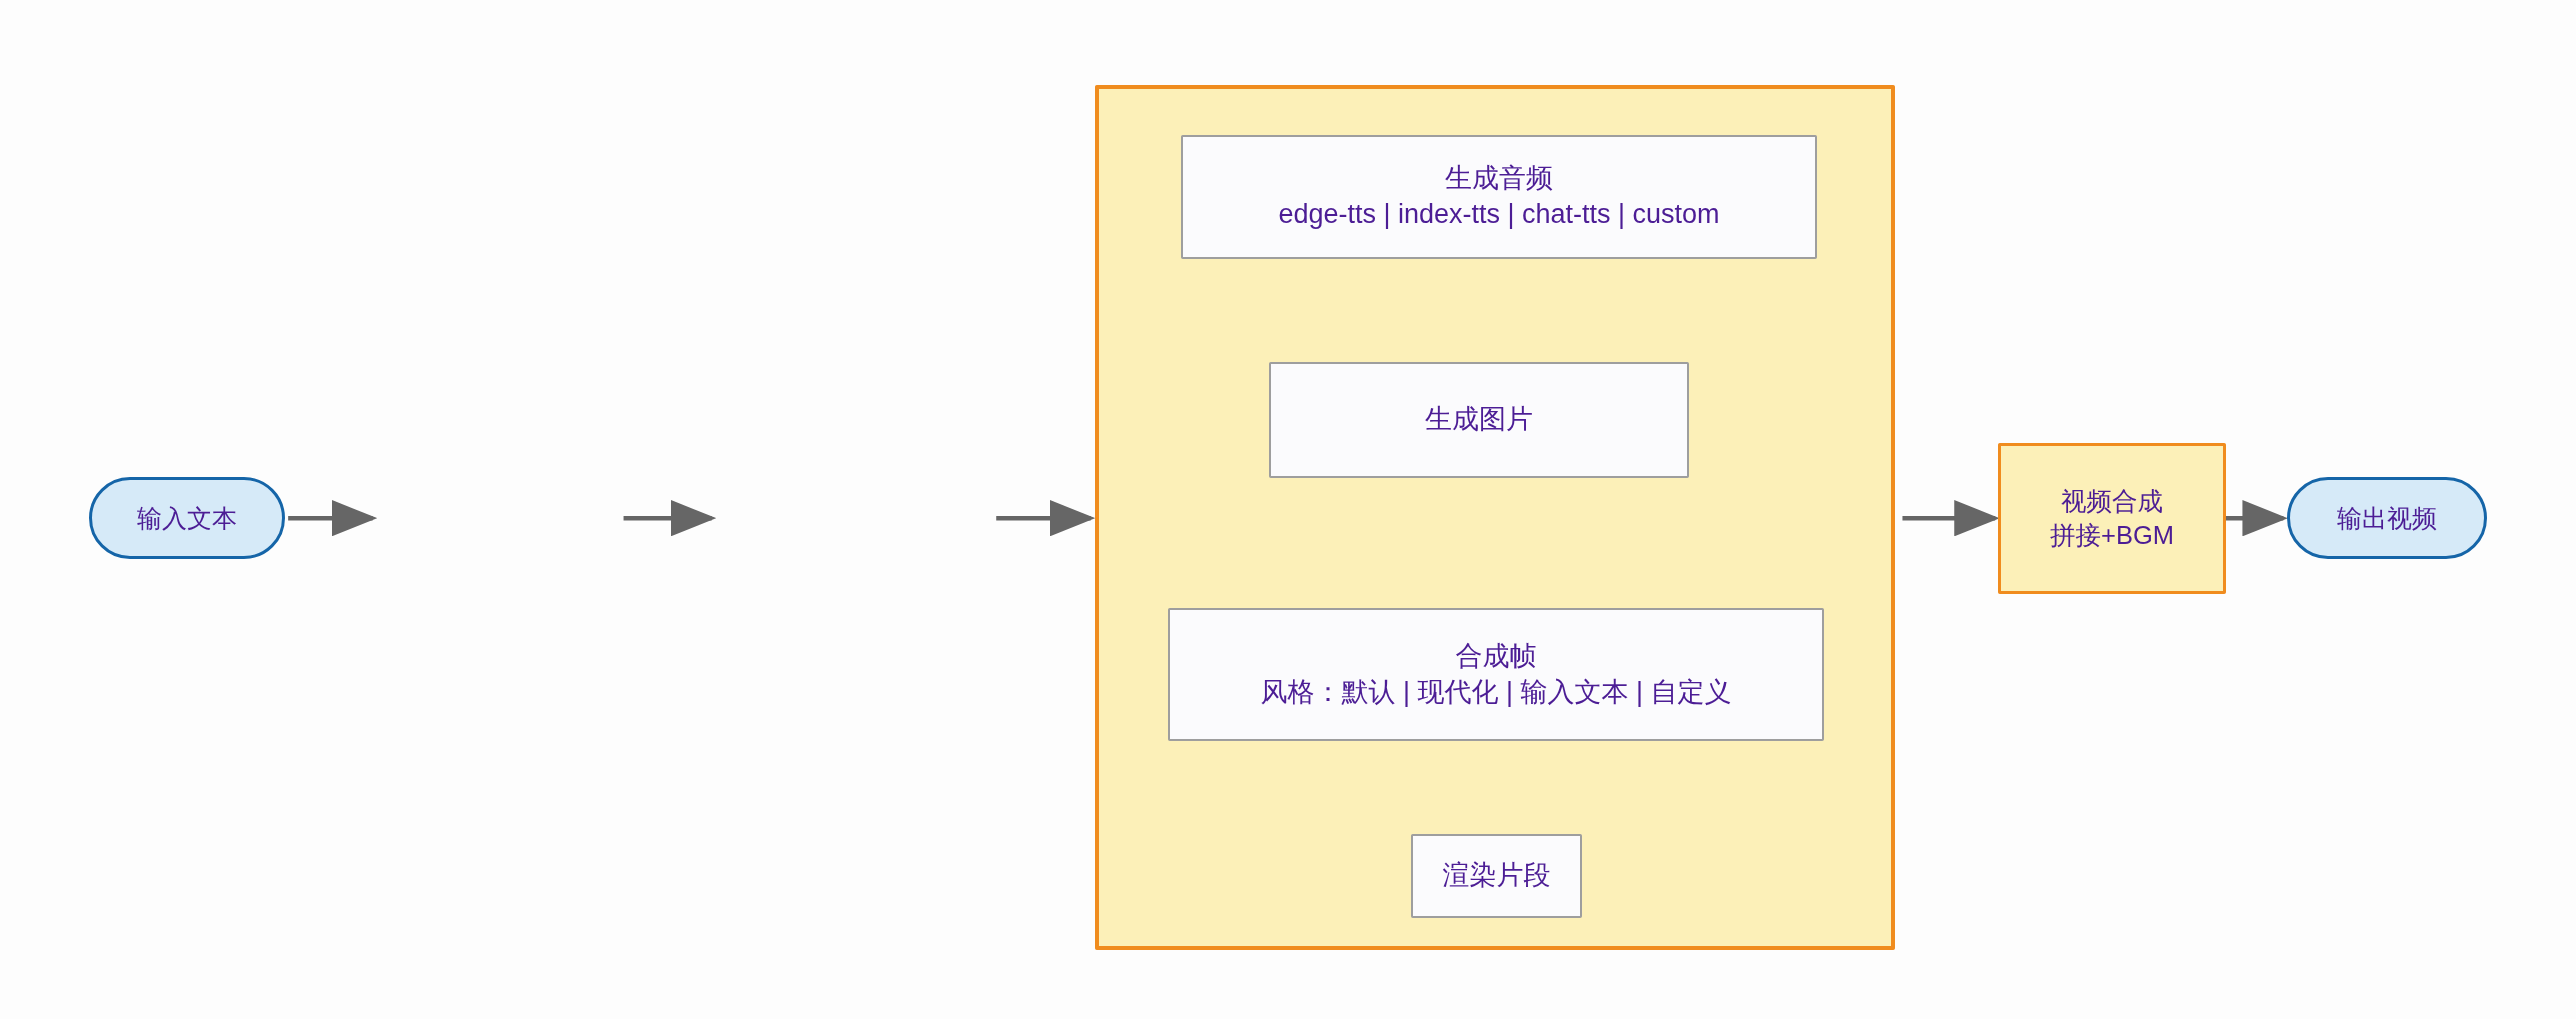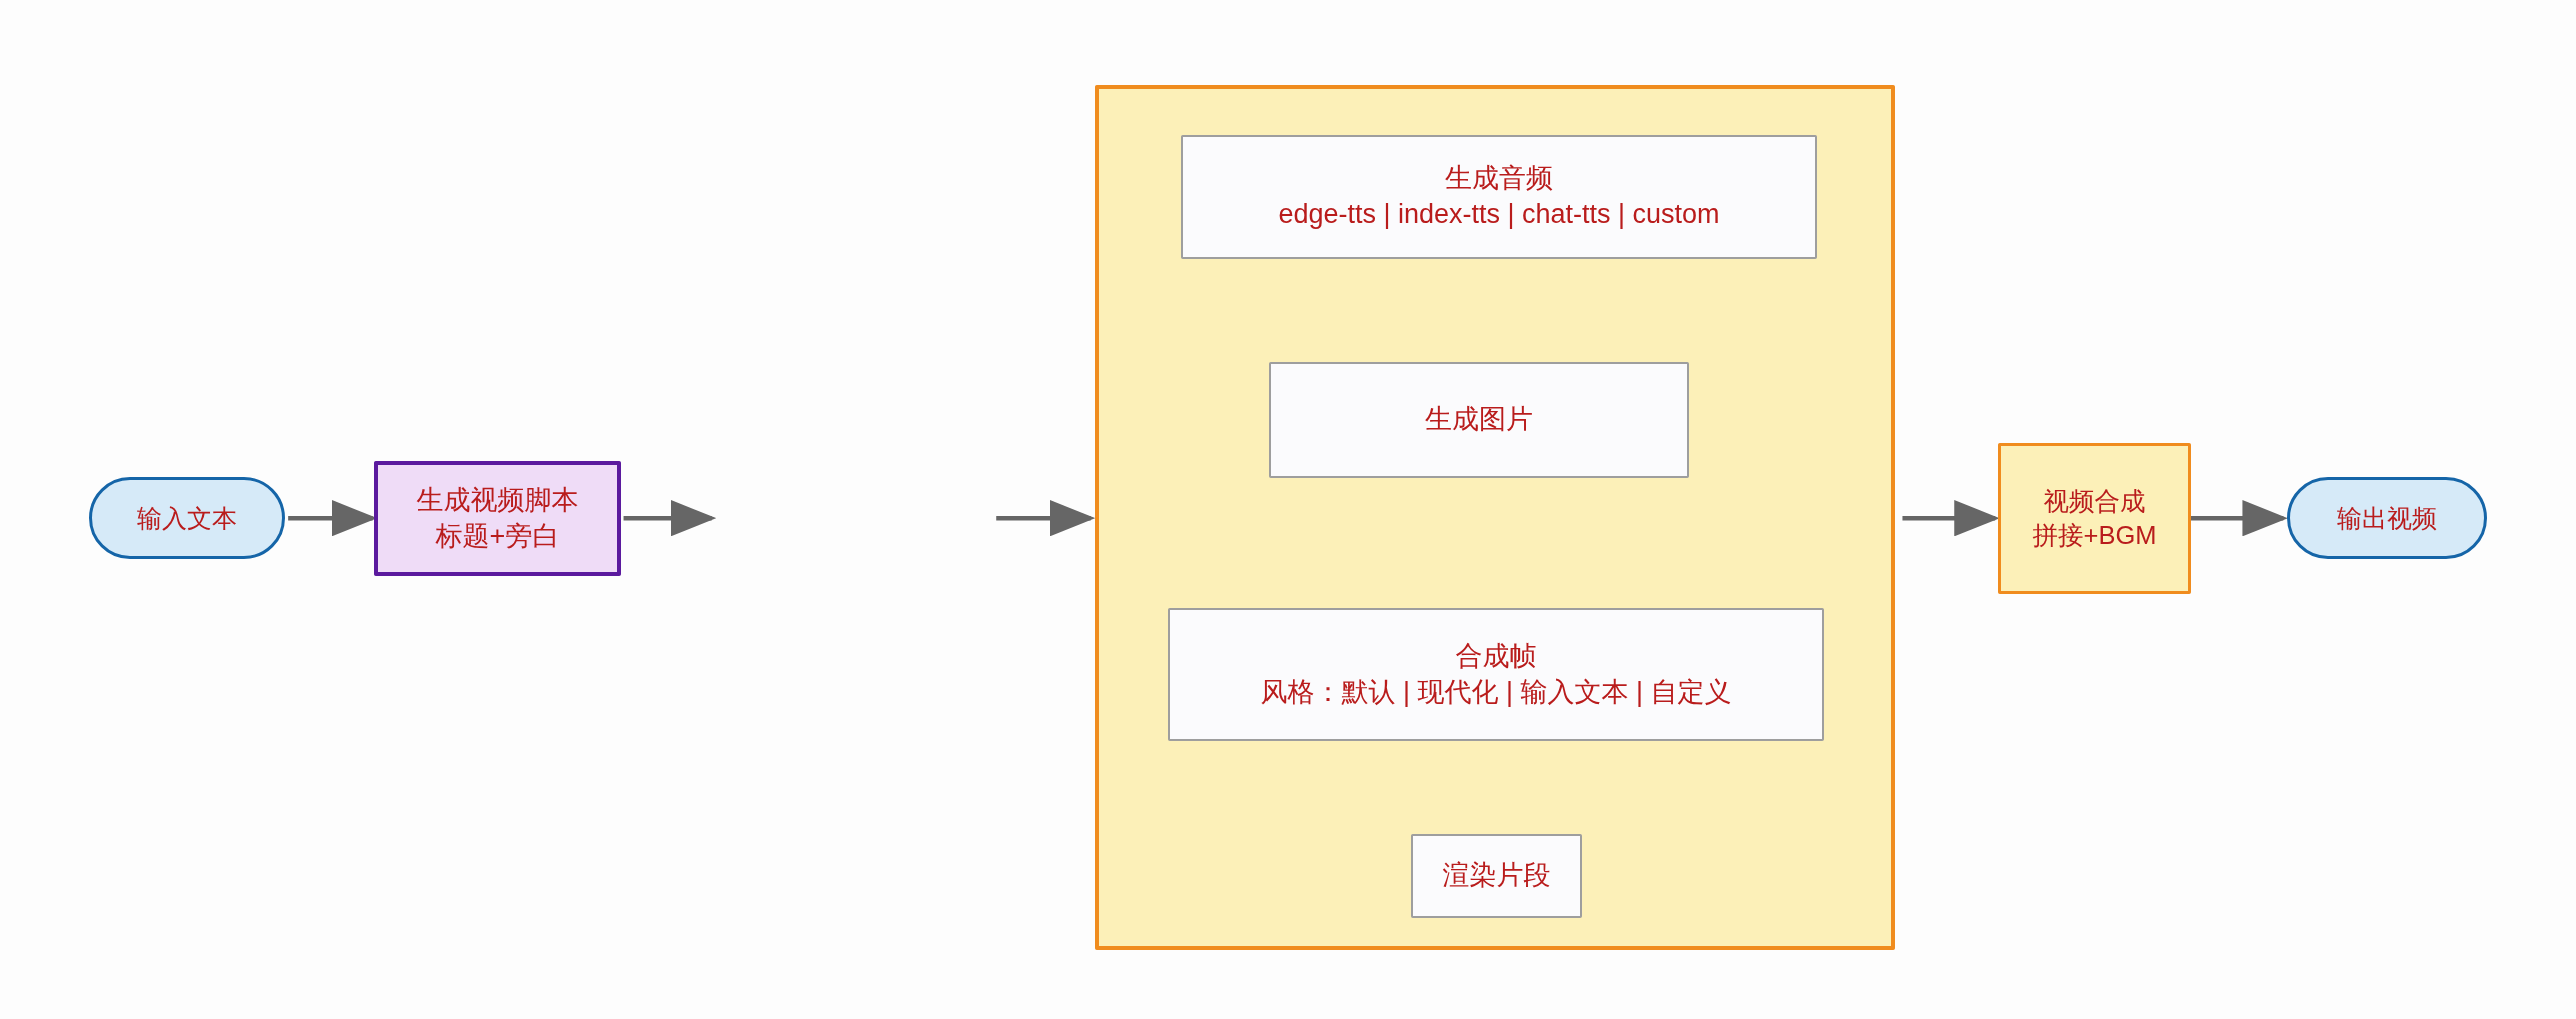"生成音频" .node { color: #b91c1c -> #4c1d95 }
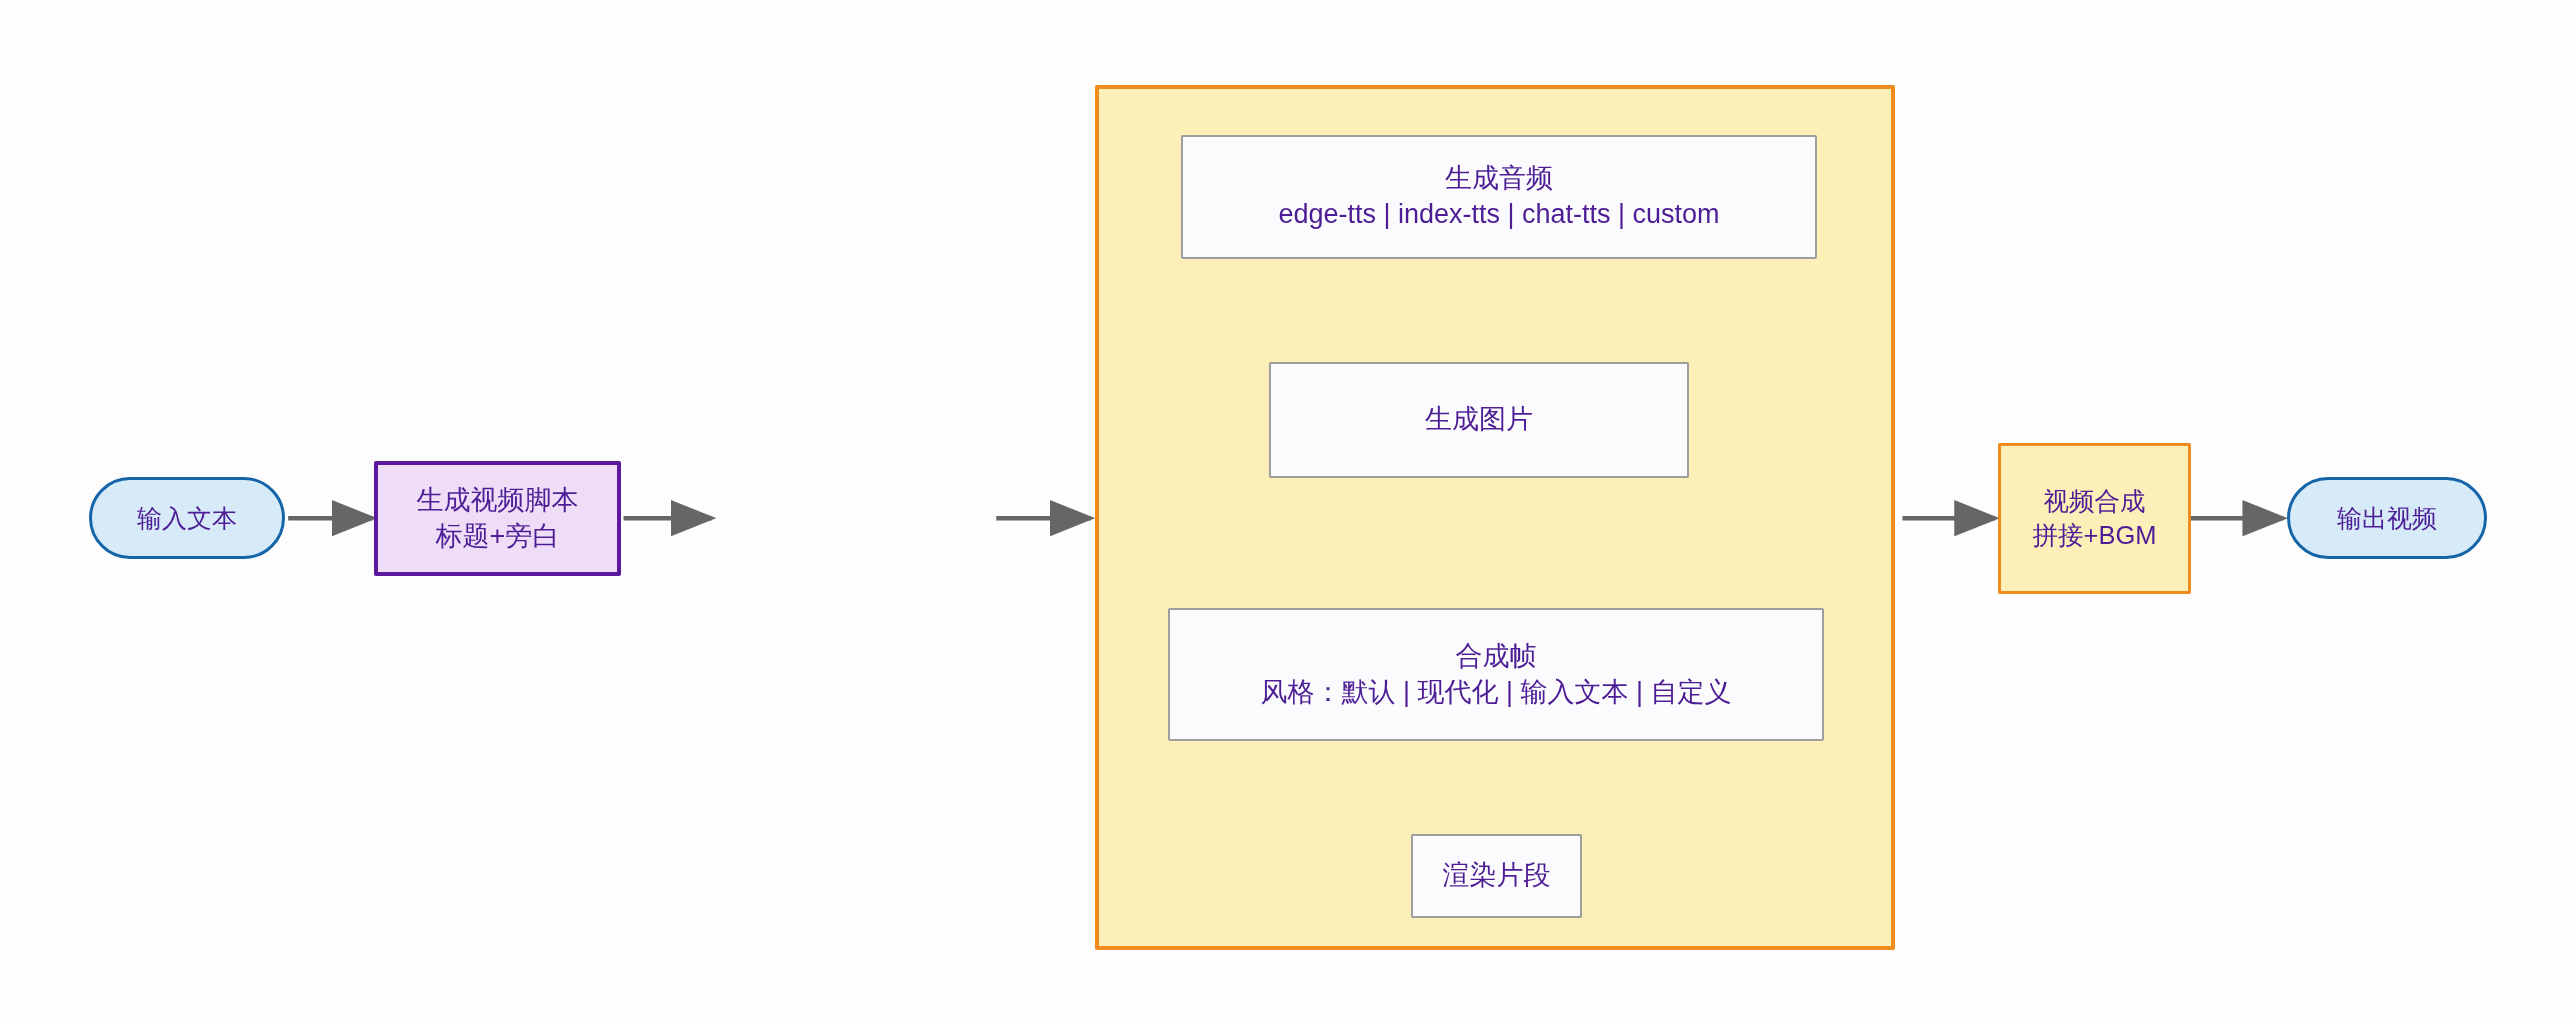"生成视频脚本" div.node { html: <div> <span>生成视频脚本</span> <span>标题+旁白</span> </div> -> none }
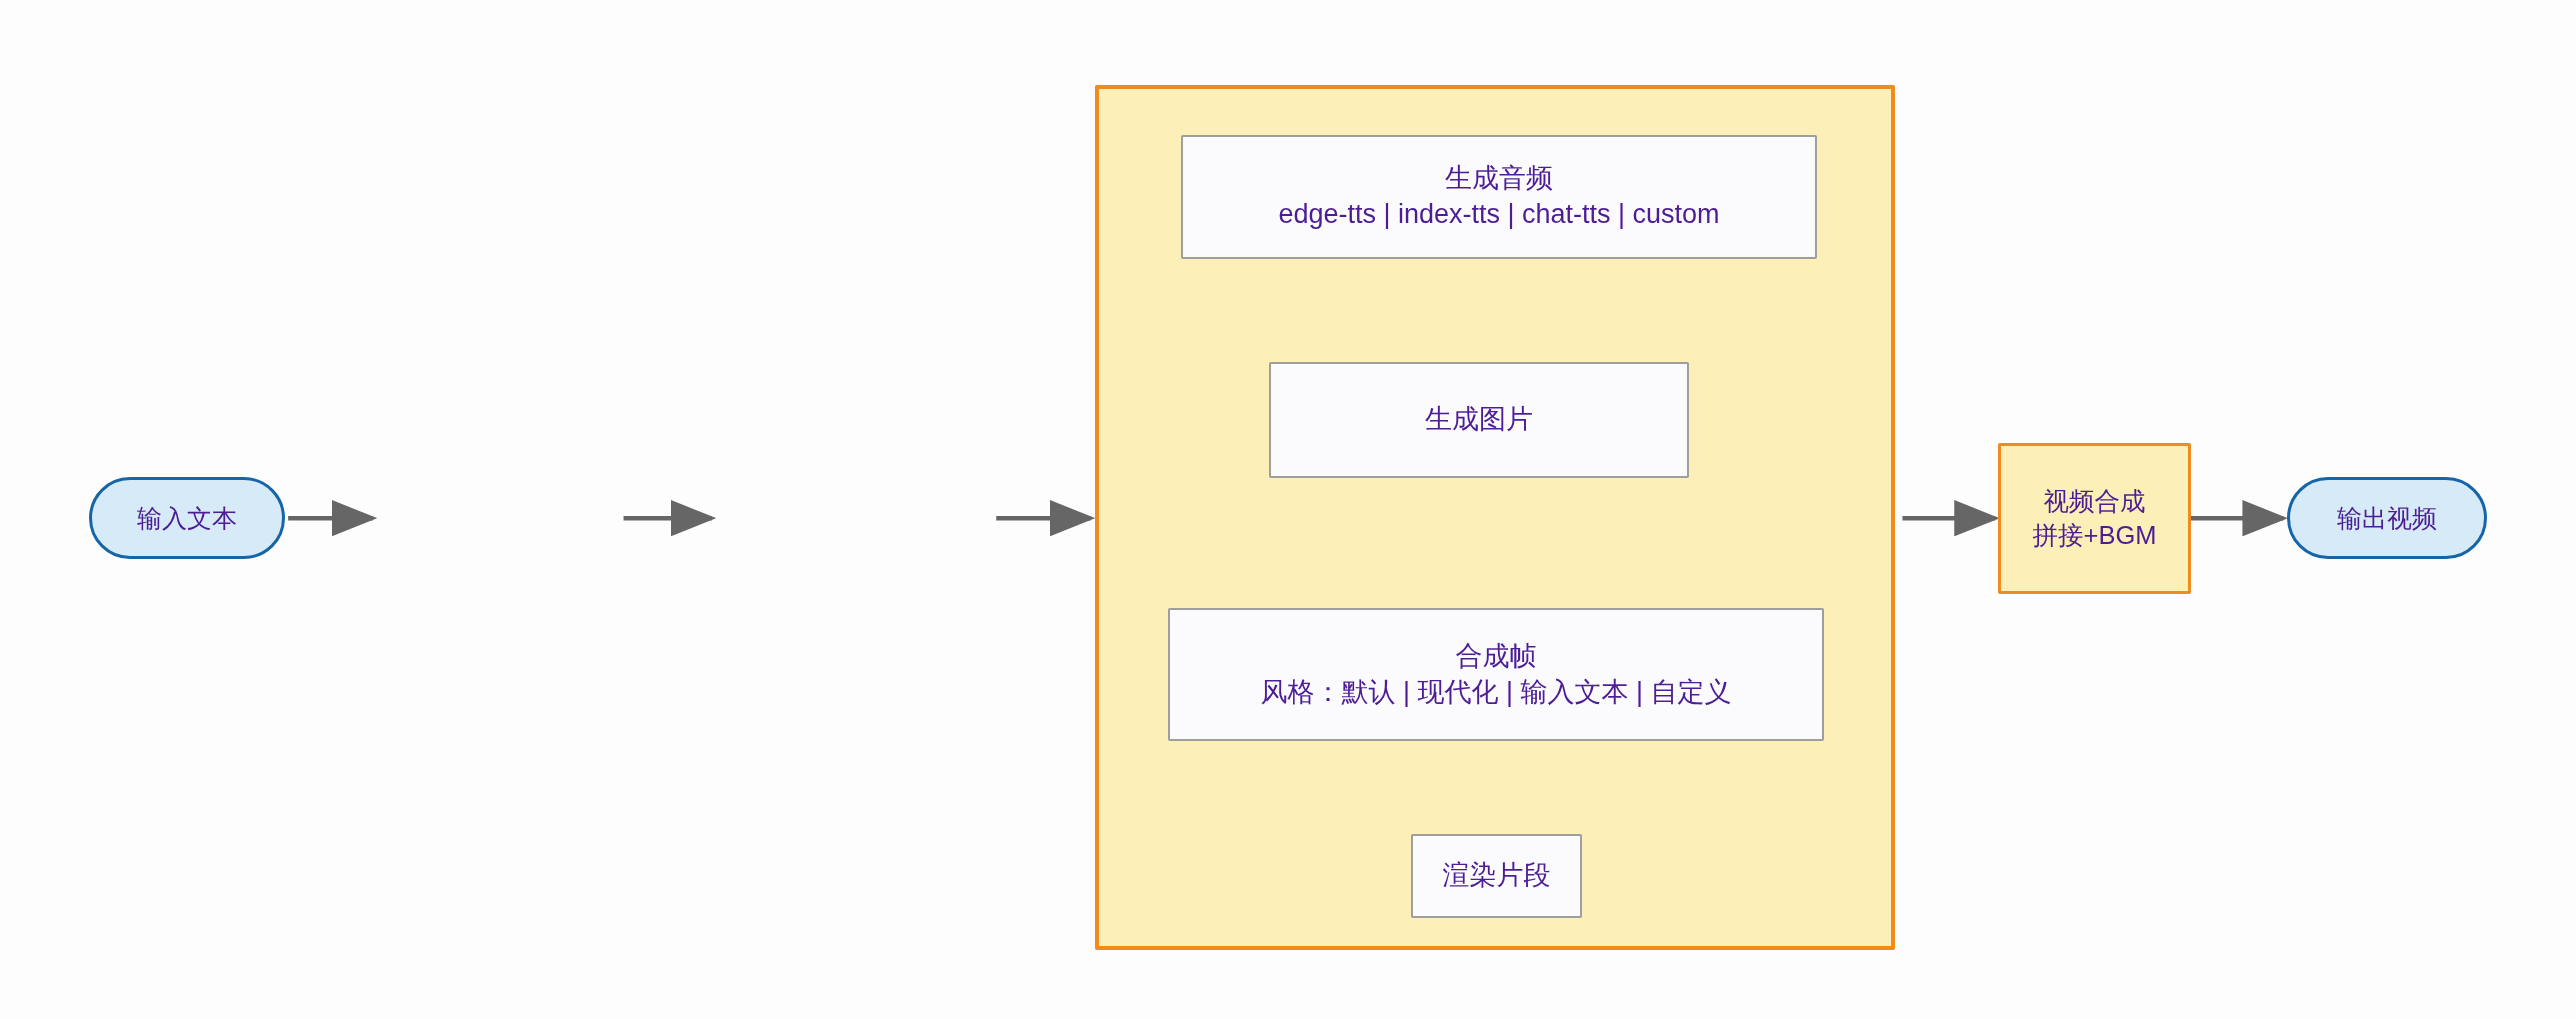"视频合成" div.node { width: 193px -> 228px }
